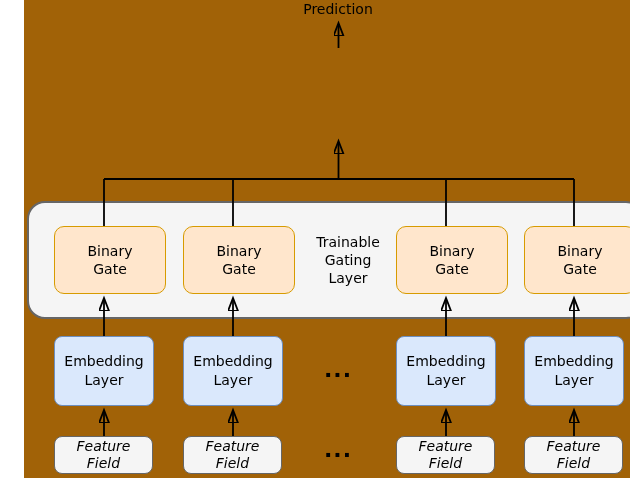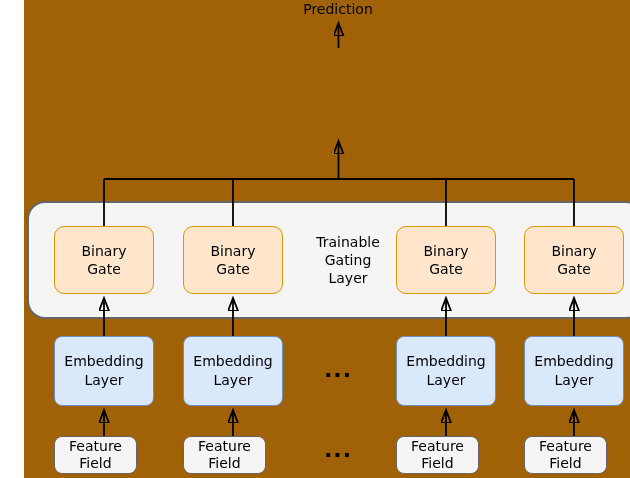"Binary" .gate { width: 100px -> 112px }
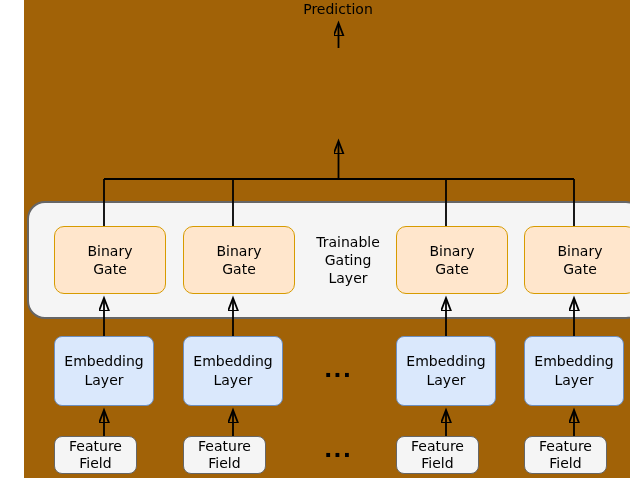"Feature" .field { font-style: none -> italic; width: 83px -> 99px }
